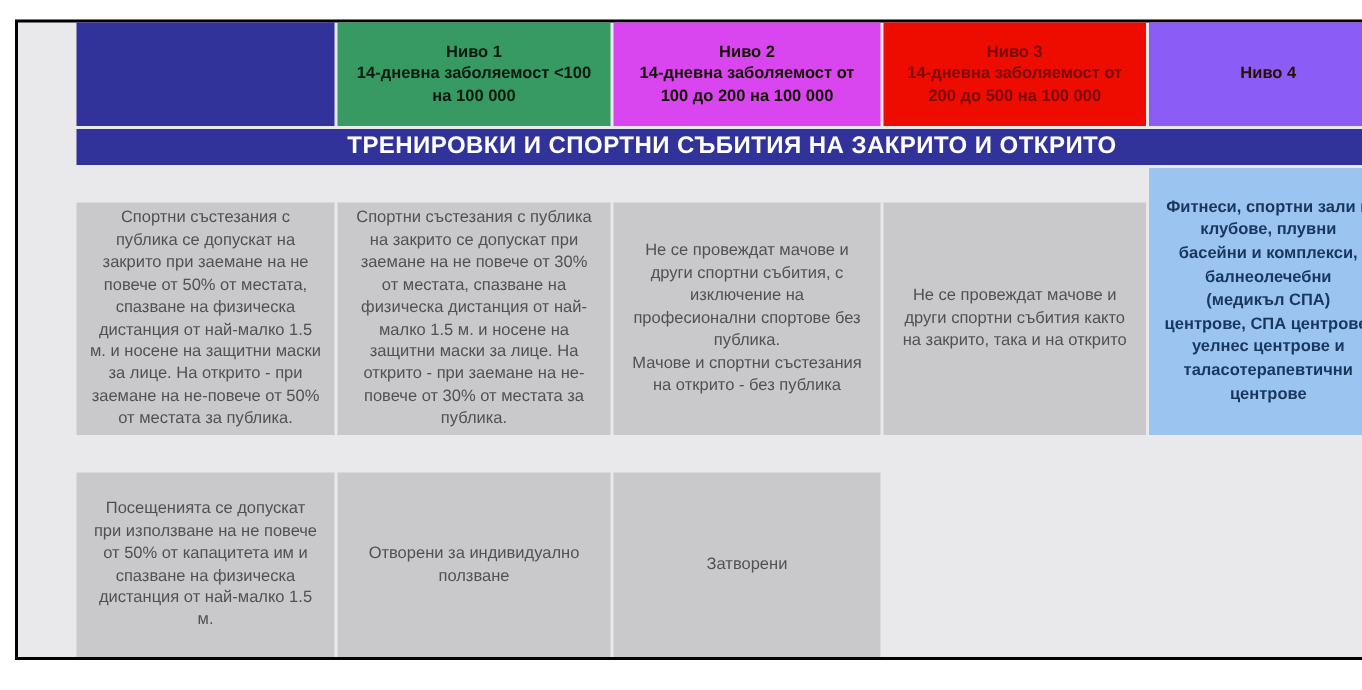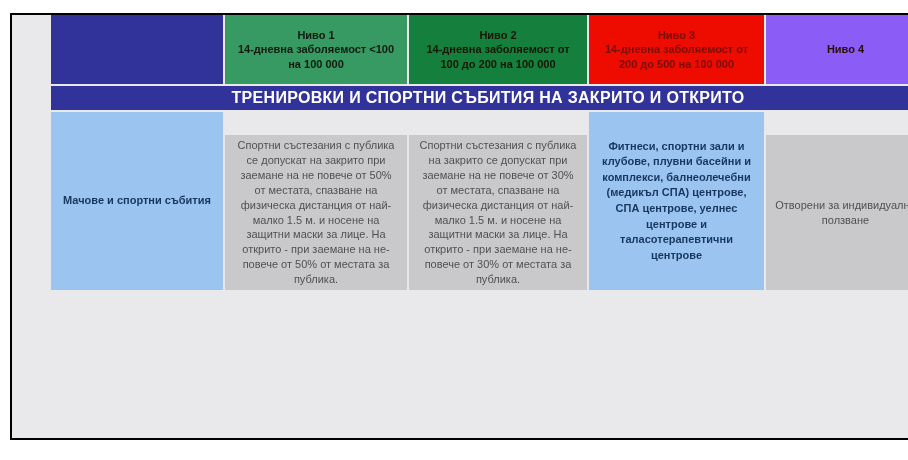"Ниво 2" .lvl2 { background: #15803d -> #d946ef }
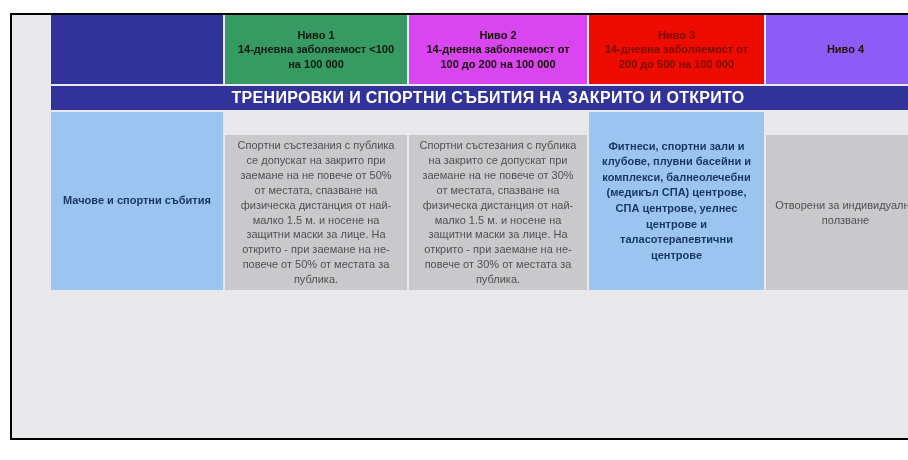"Не се провеждат мачове и други спортни събития," div.cellbase { html: none -> <div>Не се провеждат мачове и други спортни събития, с изключение на професионални спортове без публика. Мачове и спортни състезания на открито - без публика</div> }
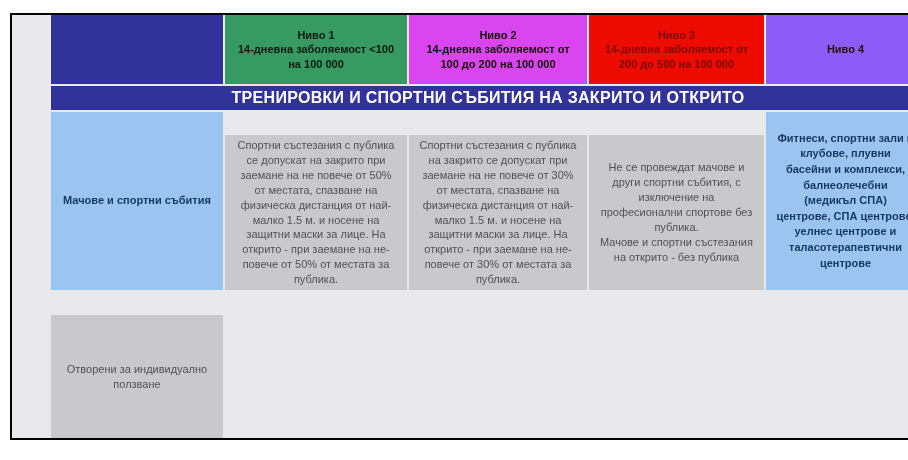"Мачове и спортни събития" div.cellbase { html: <div>Мачове и спортни събития</div> -> none }
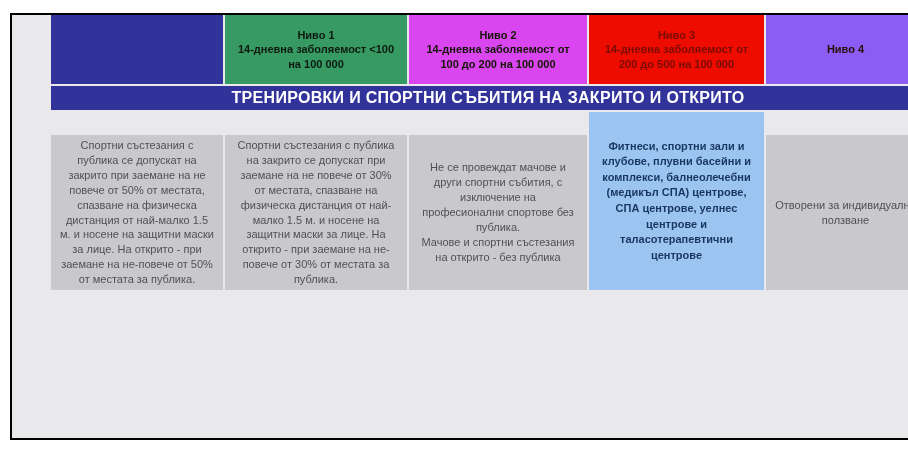"Не се провеждат мачове и други спортни събития" div.cellbase { html: none -> <div>Не се провеждат мачове и други спортни събития както на закрито, така и на открито</div> }
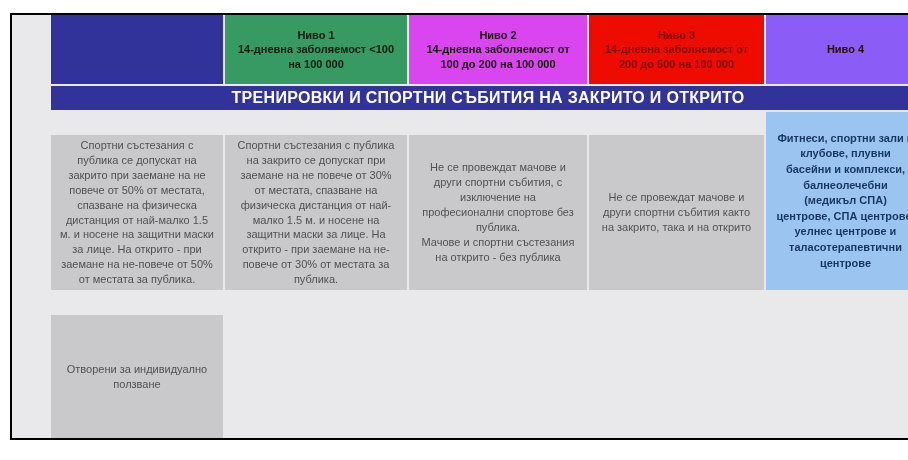"Посещенията се допускат при използване" div.cellbase { html: none -> <div>Посещенията се допускат при използване на не повече от 50% от капацитета им и спазване на физическа дистанция от най-малко 1.5 м.</div> }
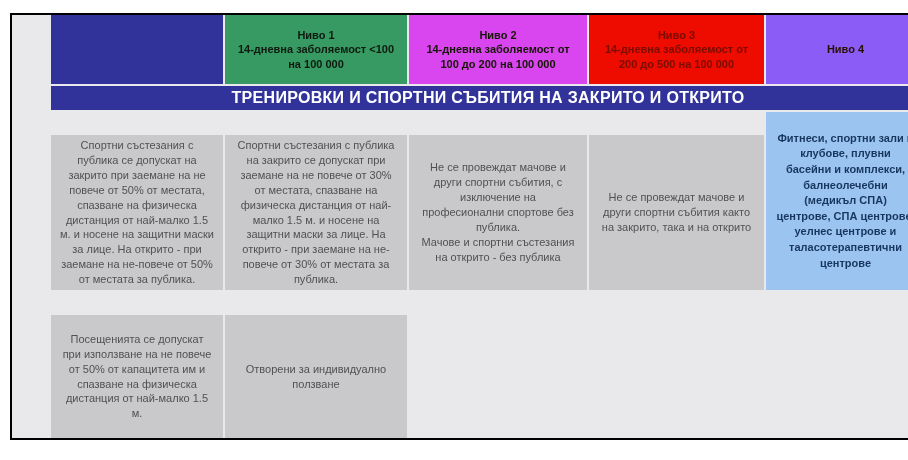"Затворени" div.cellbase { html: none -> <div>Затворени</div> }
